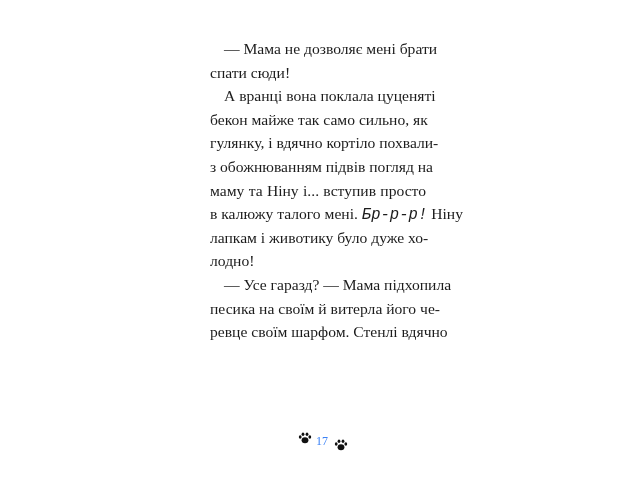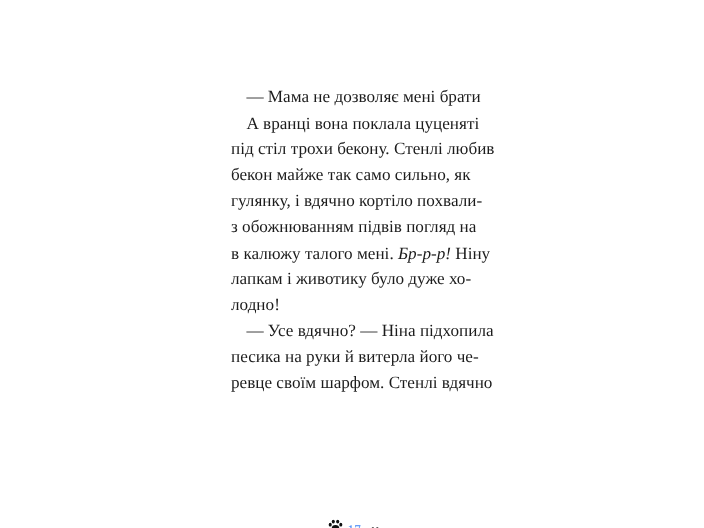"— Мама не дозволяє мені" .page { margin-top: 40px -> none }
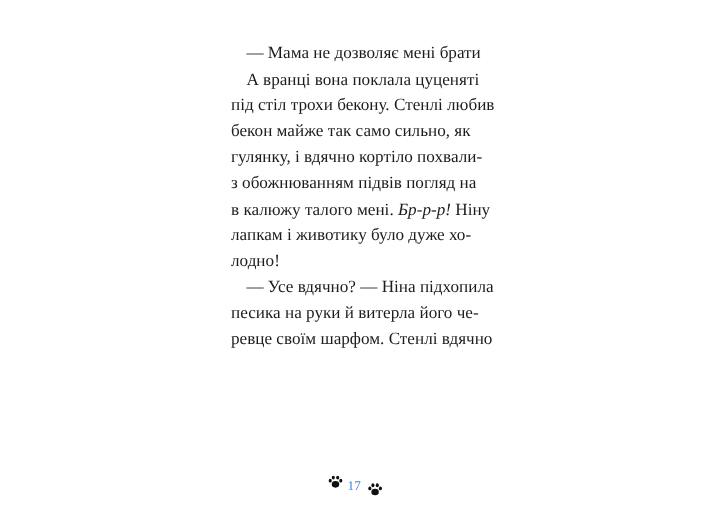"спати сюди!" span.line { html: none -> <span>спати сюди!</span> }
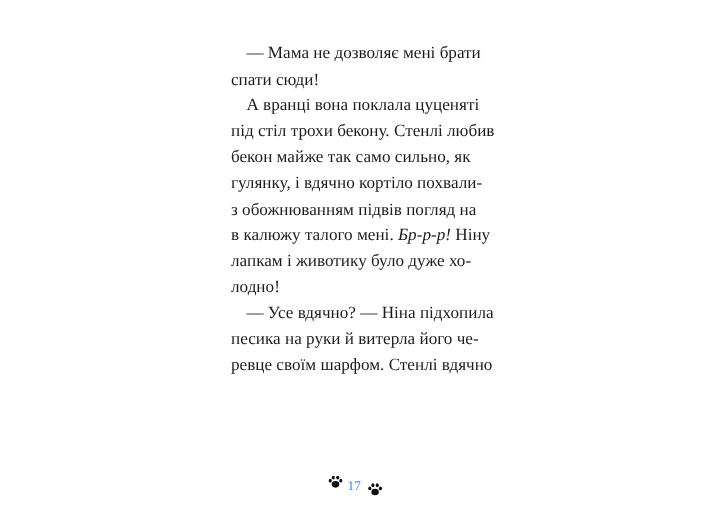"під стіл трохи бекону. Стенлі" span.line { html: <span>під стіл трохи бекону. Стенлі любив</span> -> none }
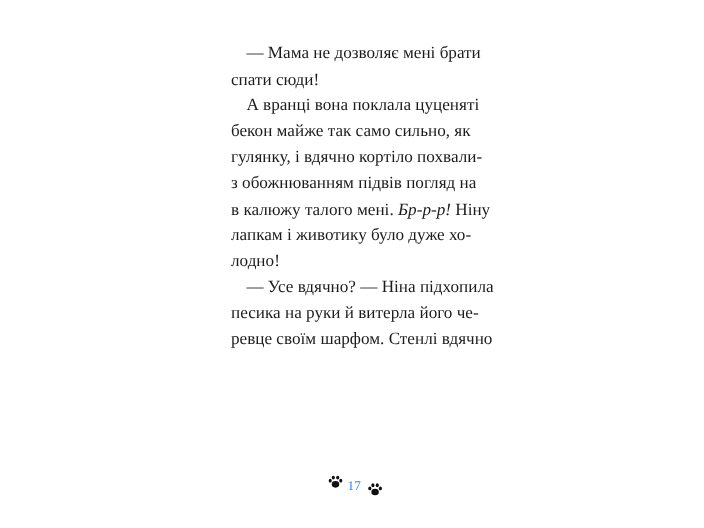"маму та Ніну і... вступив" span.line { html: none -> <span>маму та Ніну і... вступив просто</span> }
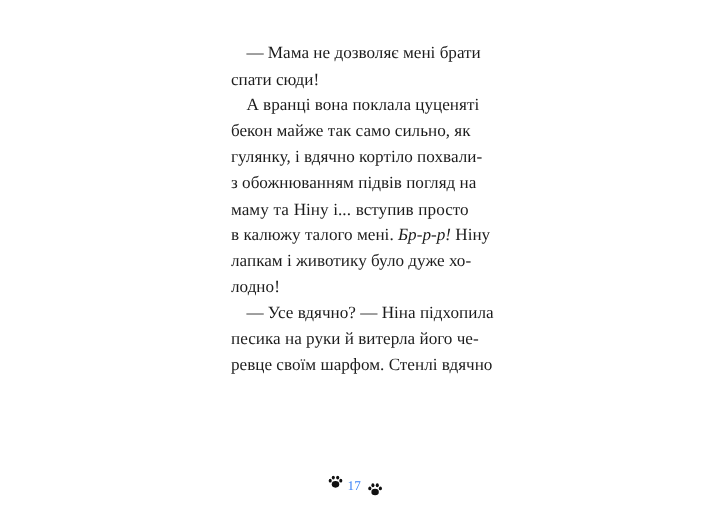"Бр-р-р!" .line i { font-family: none -> Liberation Mono, monospace }
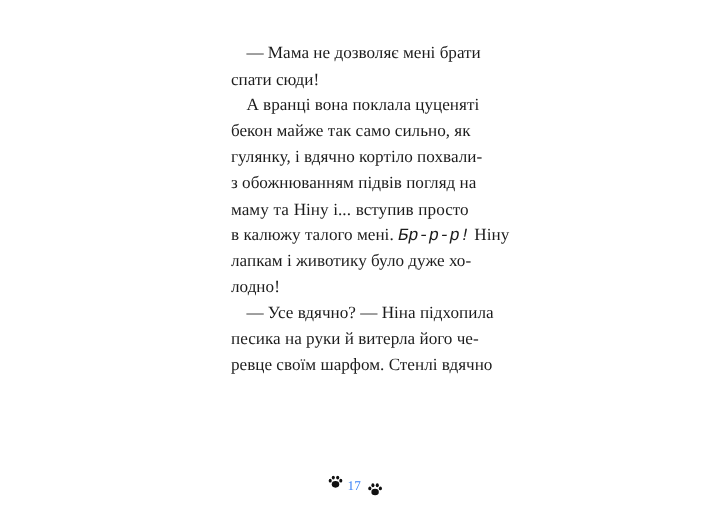"— Усе вдячно? — Ніна" span.line { text: вдячно? — Ніна -> гаразд? — Мама }
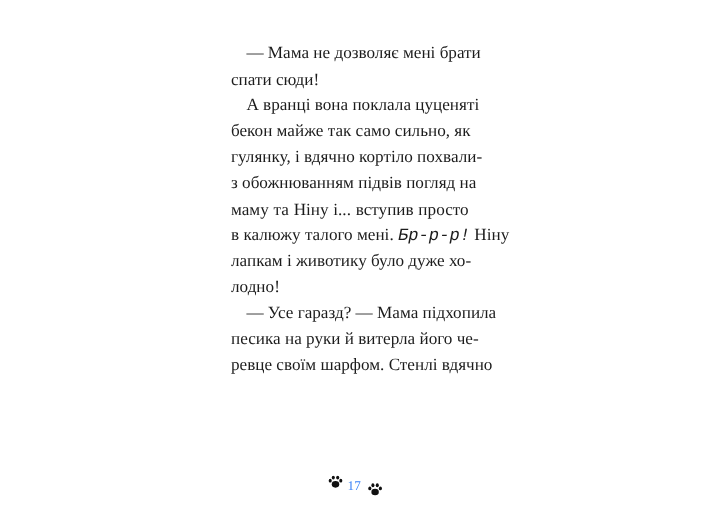"песика на руки й витерла" span.line { text: руки -> своїм }
